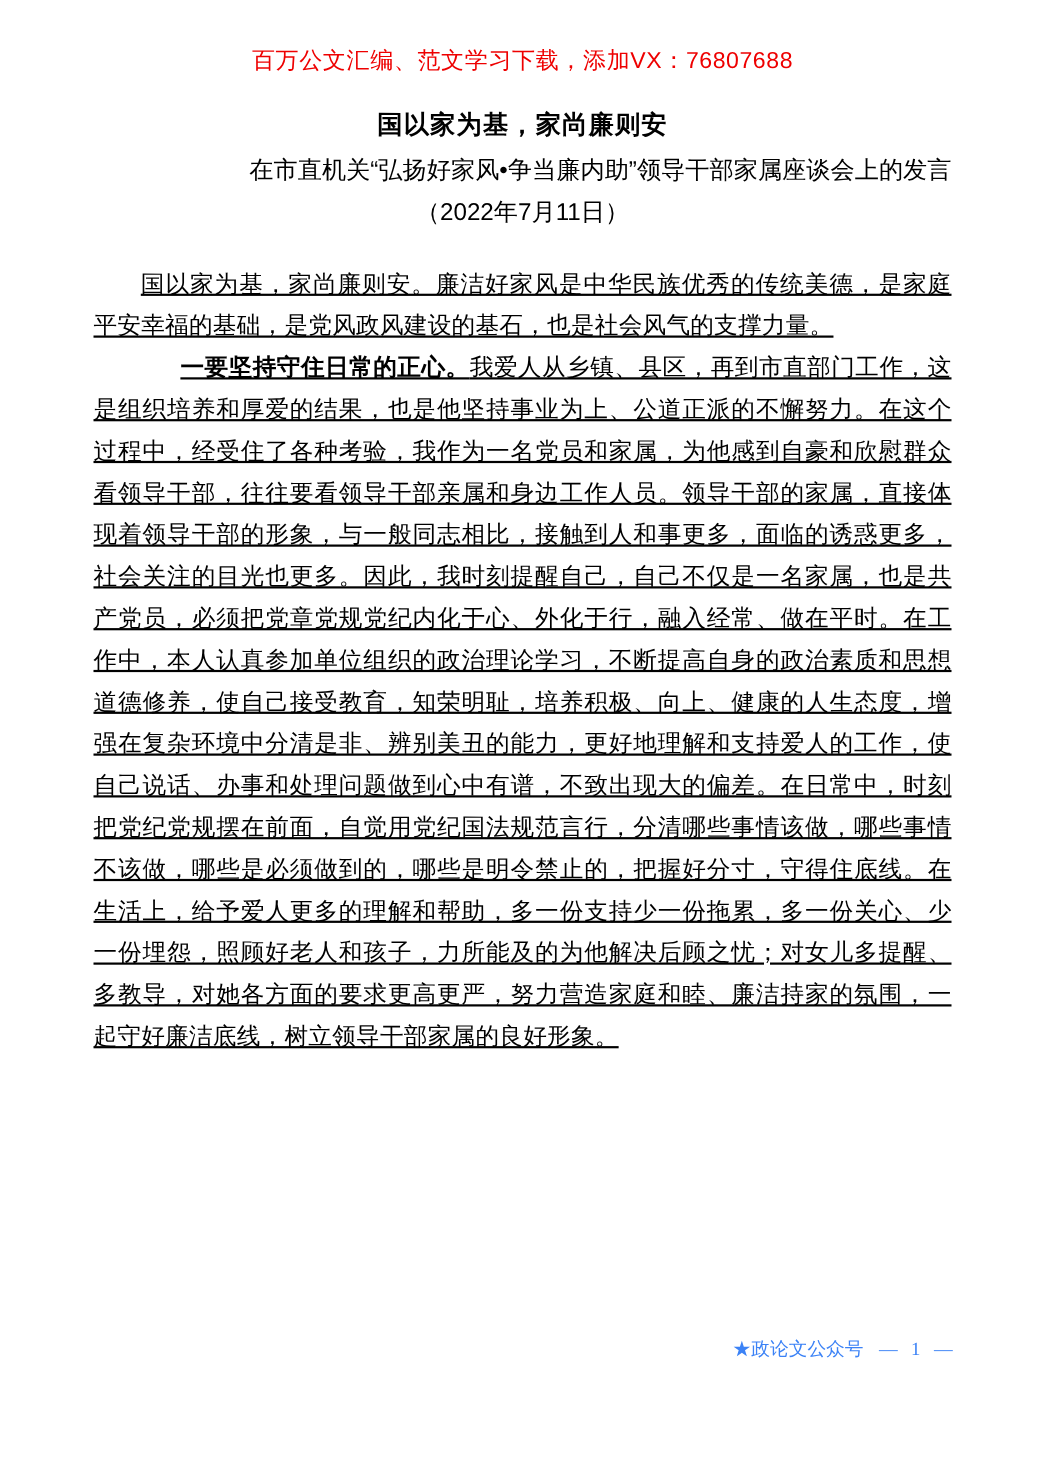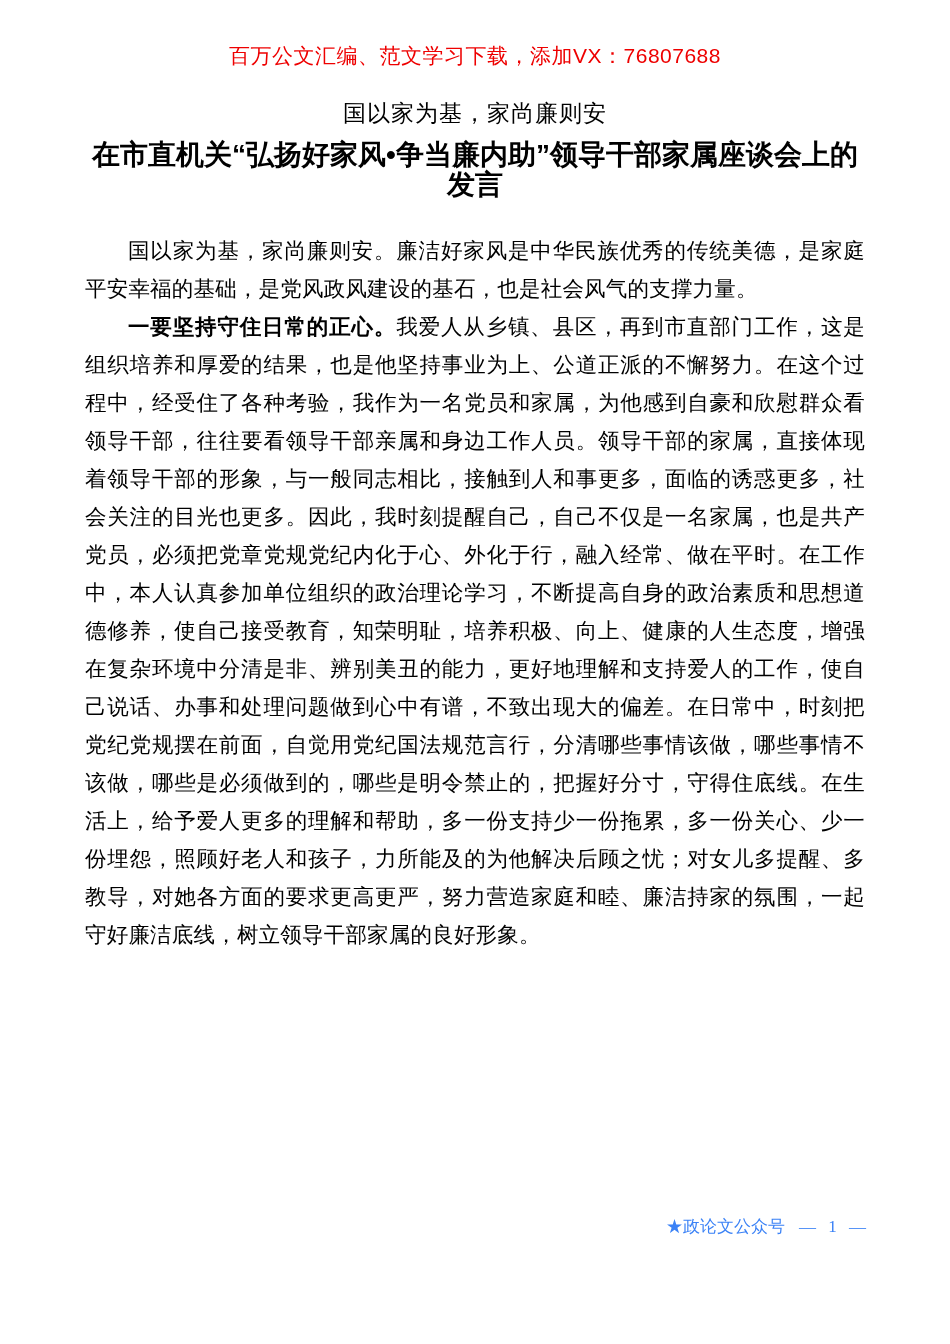"国以家为基，家尚廉则安" .doc-title { font-weight: normal -> bold }
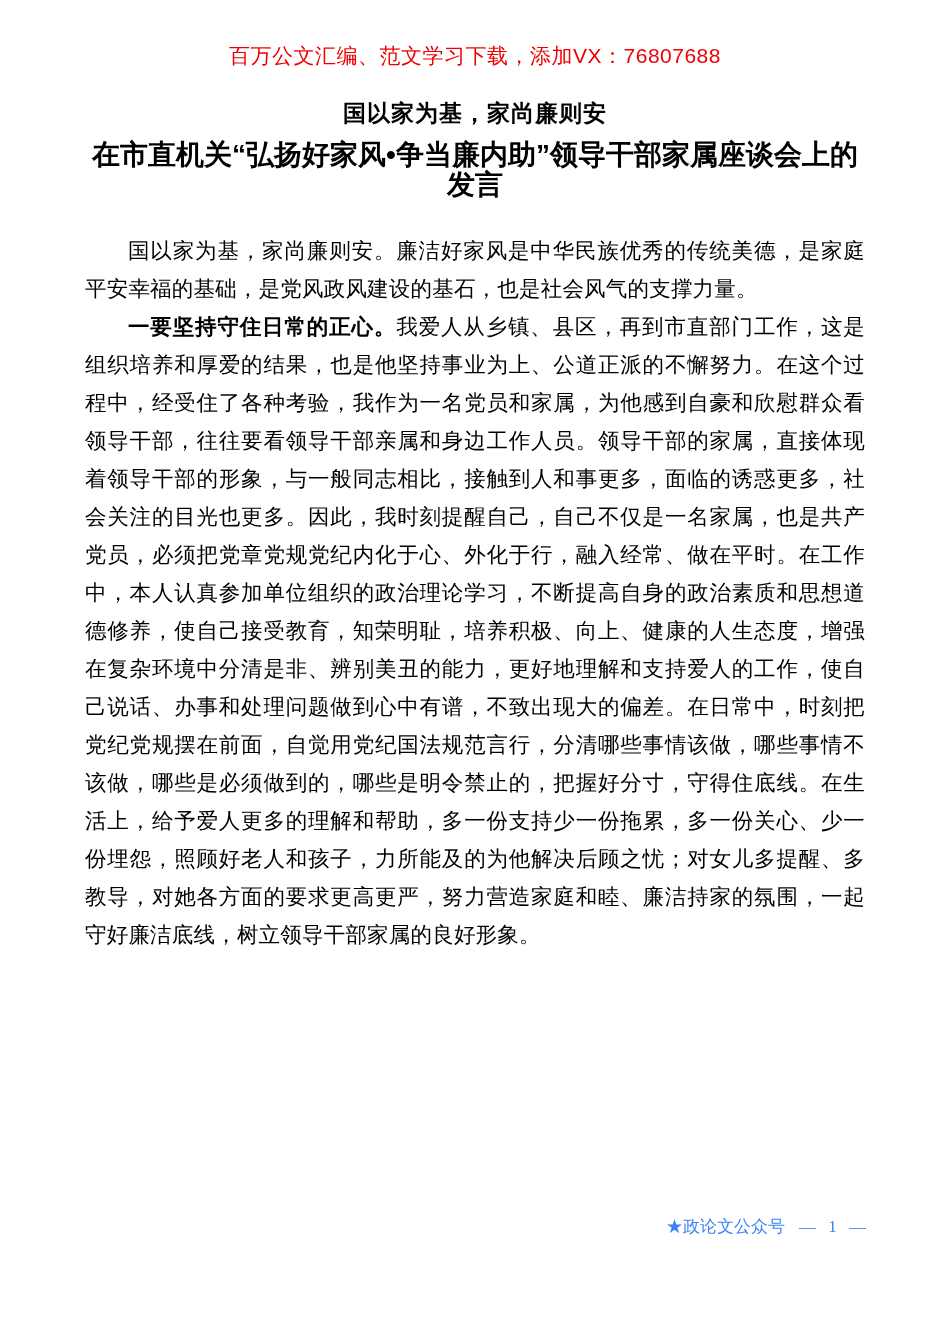"在市直机关“弘扬好家风•争当廉内助”领导干部家属座谈会上的发言" .doc-subtitle { font-size: 28px -> 22px; font-weight: bold -> normal; text-align: none -> right }
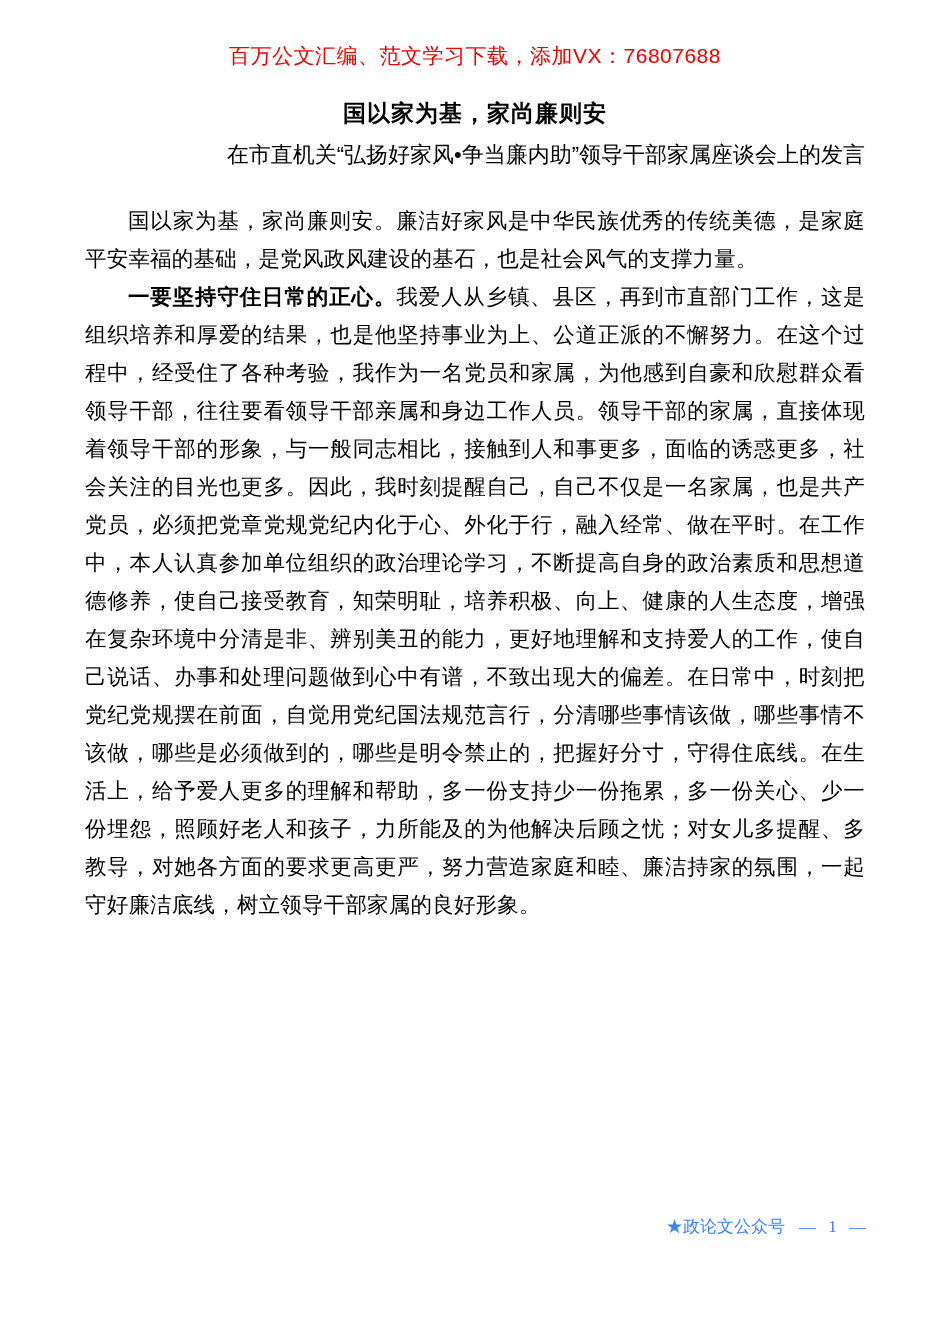"（2022年7月11日）" div.doc-date { html: none -> <div>（2022年7月11日）</div> }
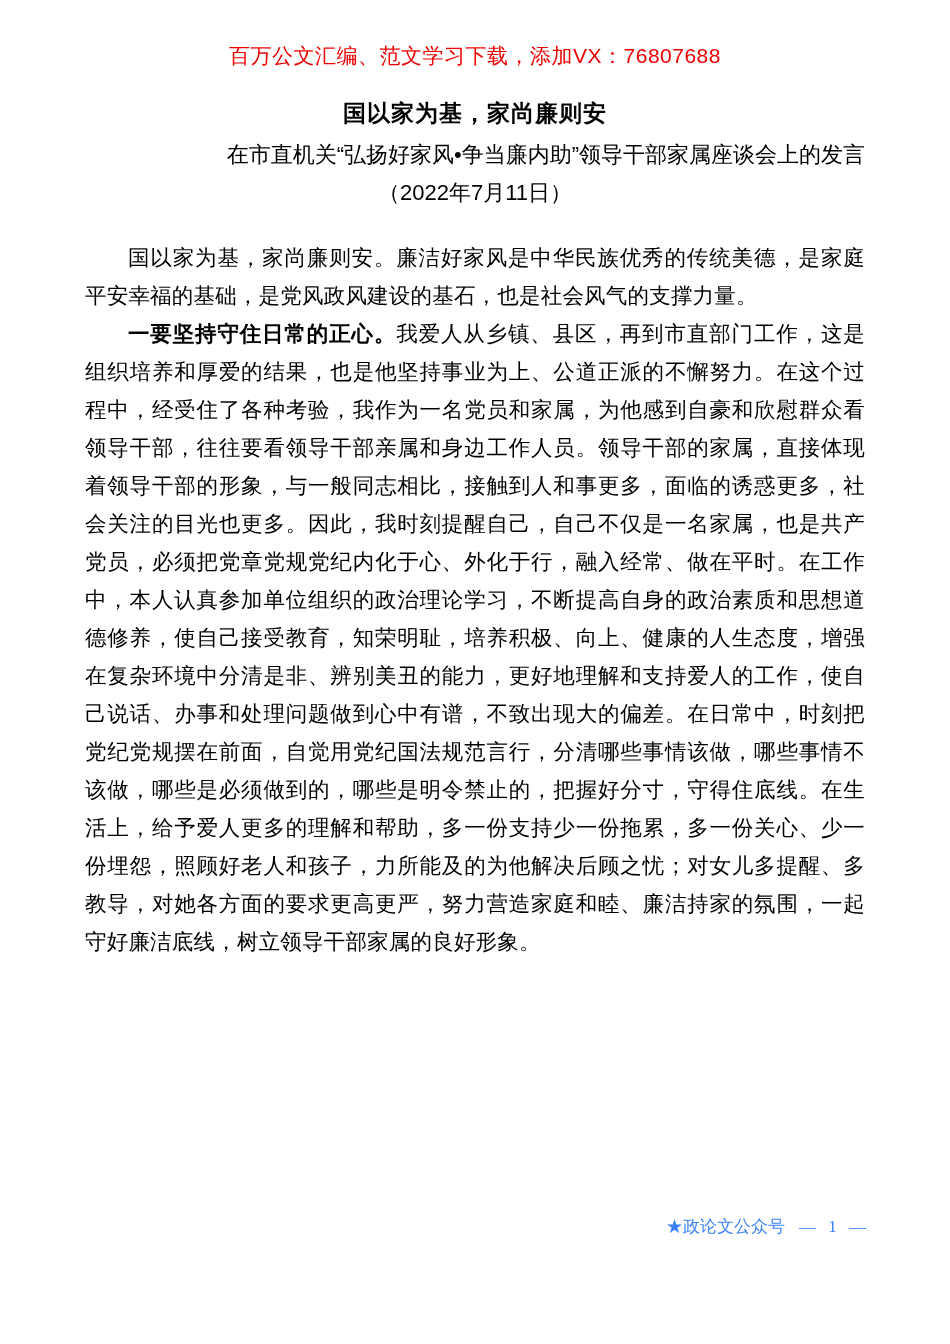"国以家为基，家尚廉则安。廉洁好家风是中华民族优秀的传统美德，是家庭平安幸福的基础" .doc-body { text-decoration: none -> underline }
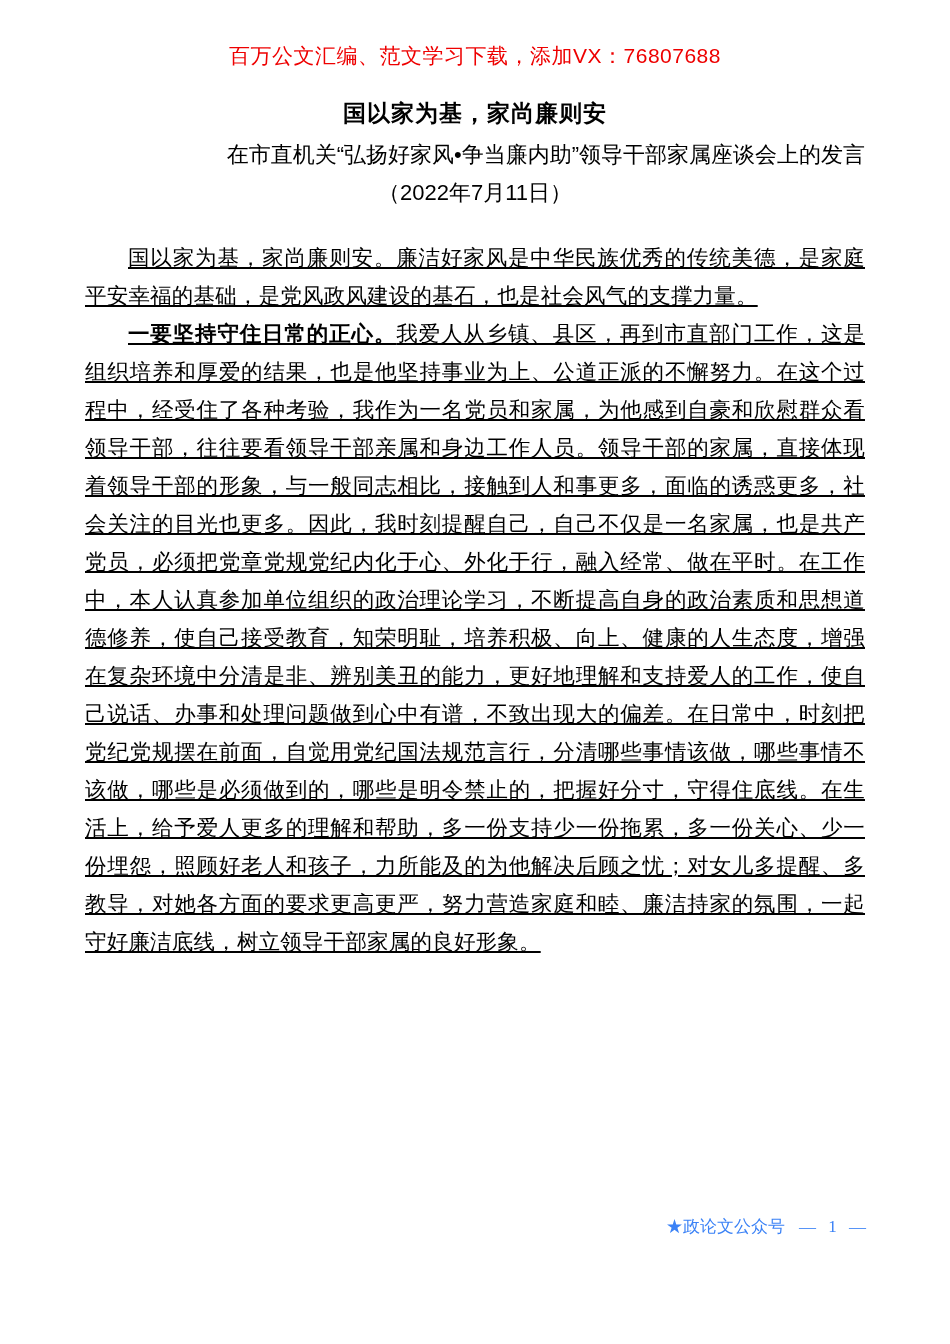"一要坚持守住日常的正心。" .doc-body p strong { margin-left: none -> 36px }
